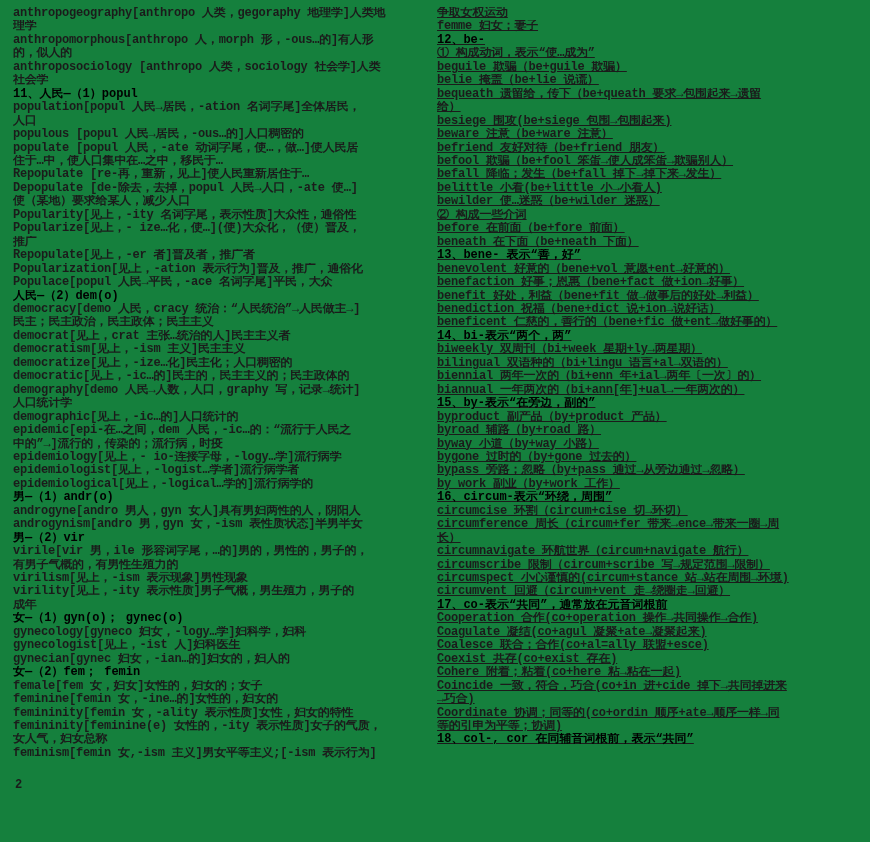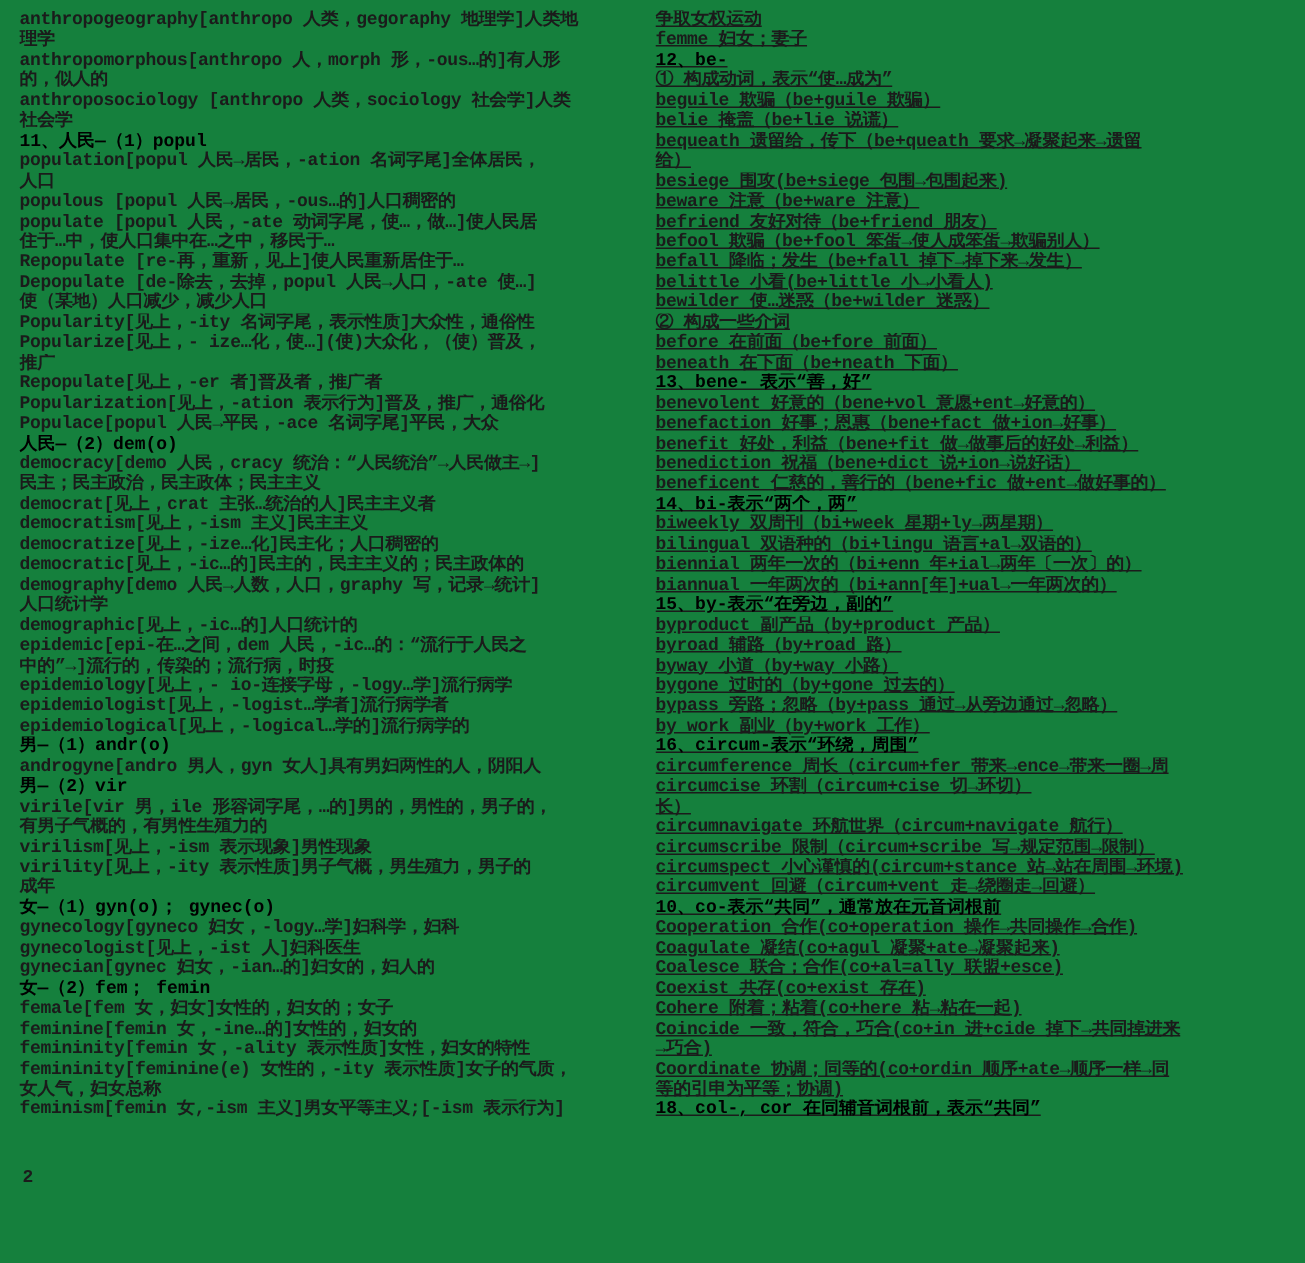"bequeath 遗留给，传下（be+queath 要求→凝聚起来→遗留" div.line { text: 凝聚 -> 包围 }
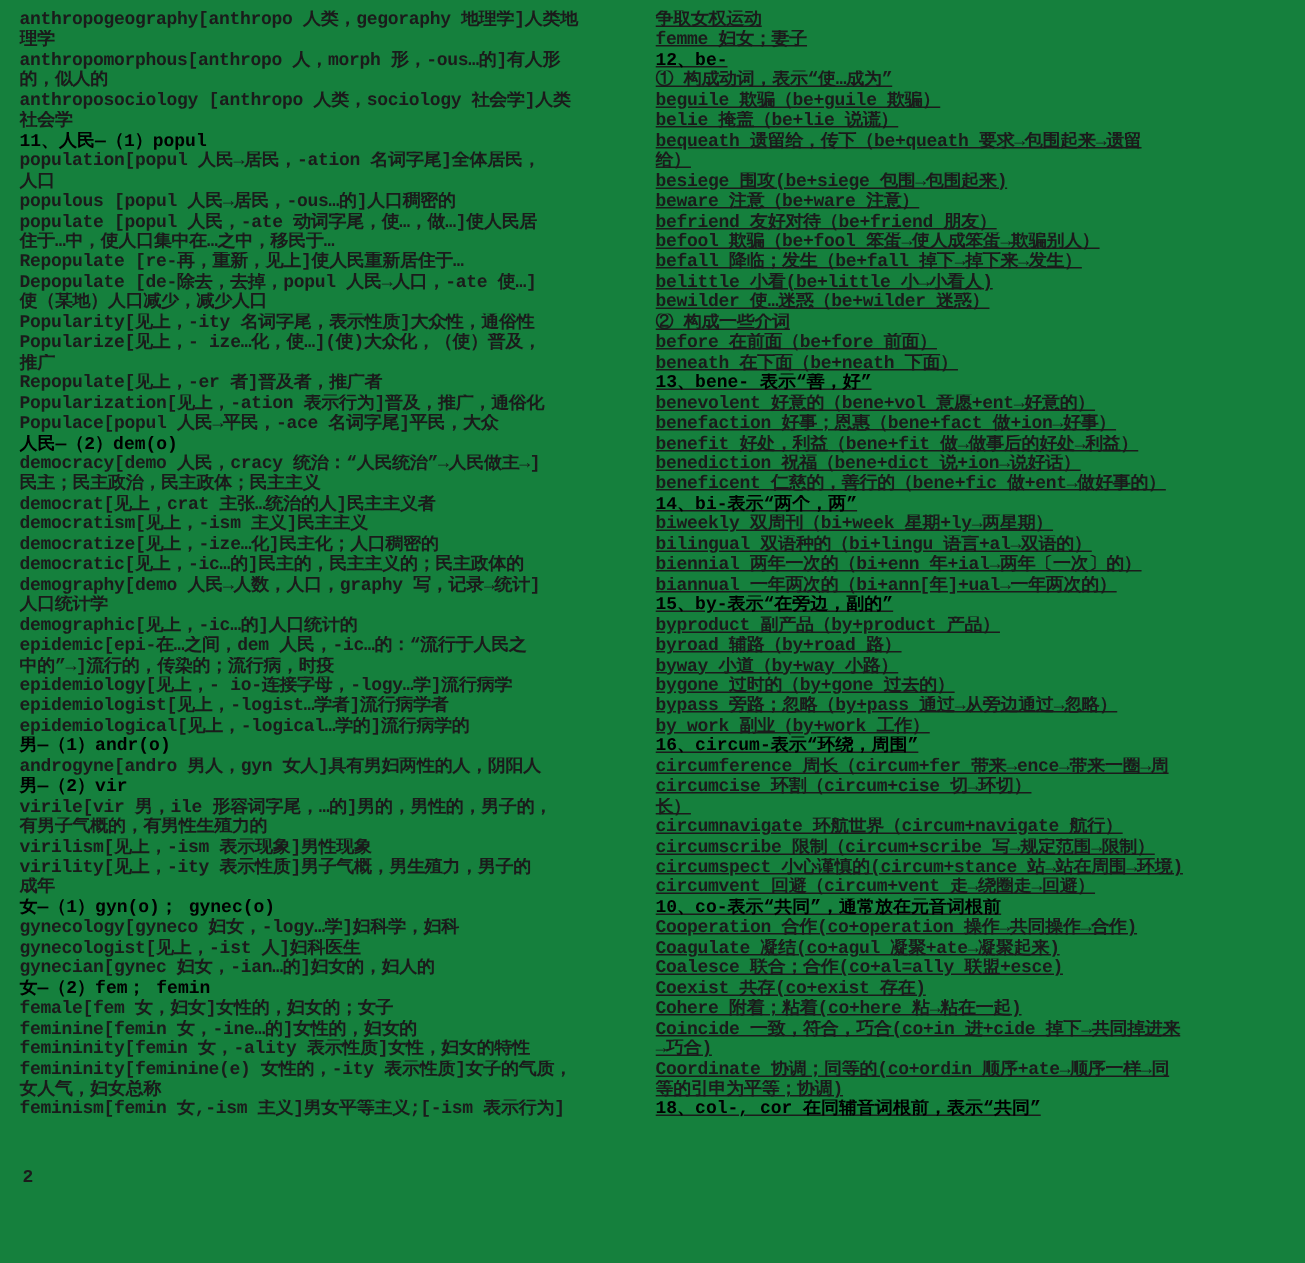"使（某地）人口减少，减少人口" div.line { text: 人口减少 -> 要求给某人 }
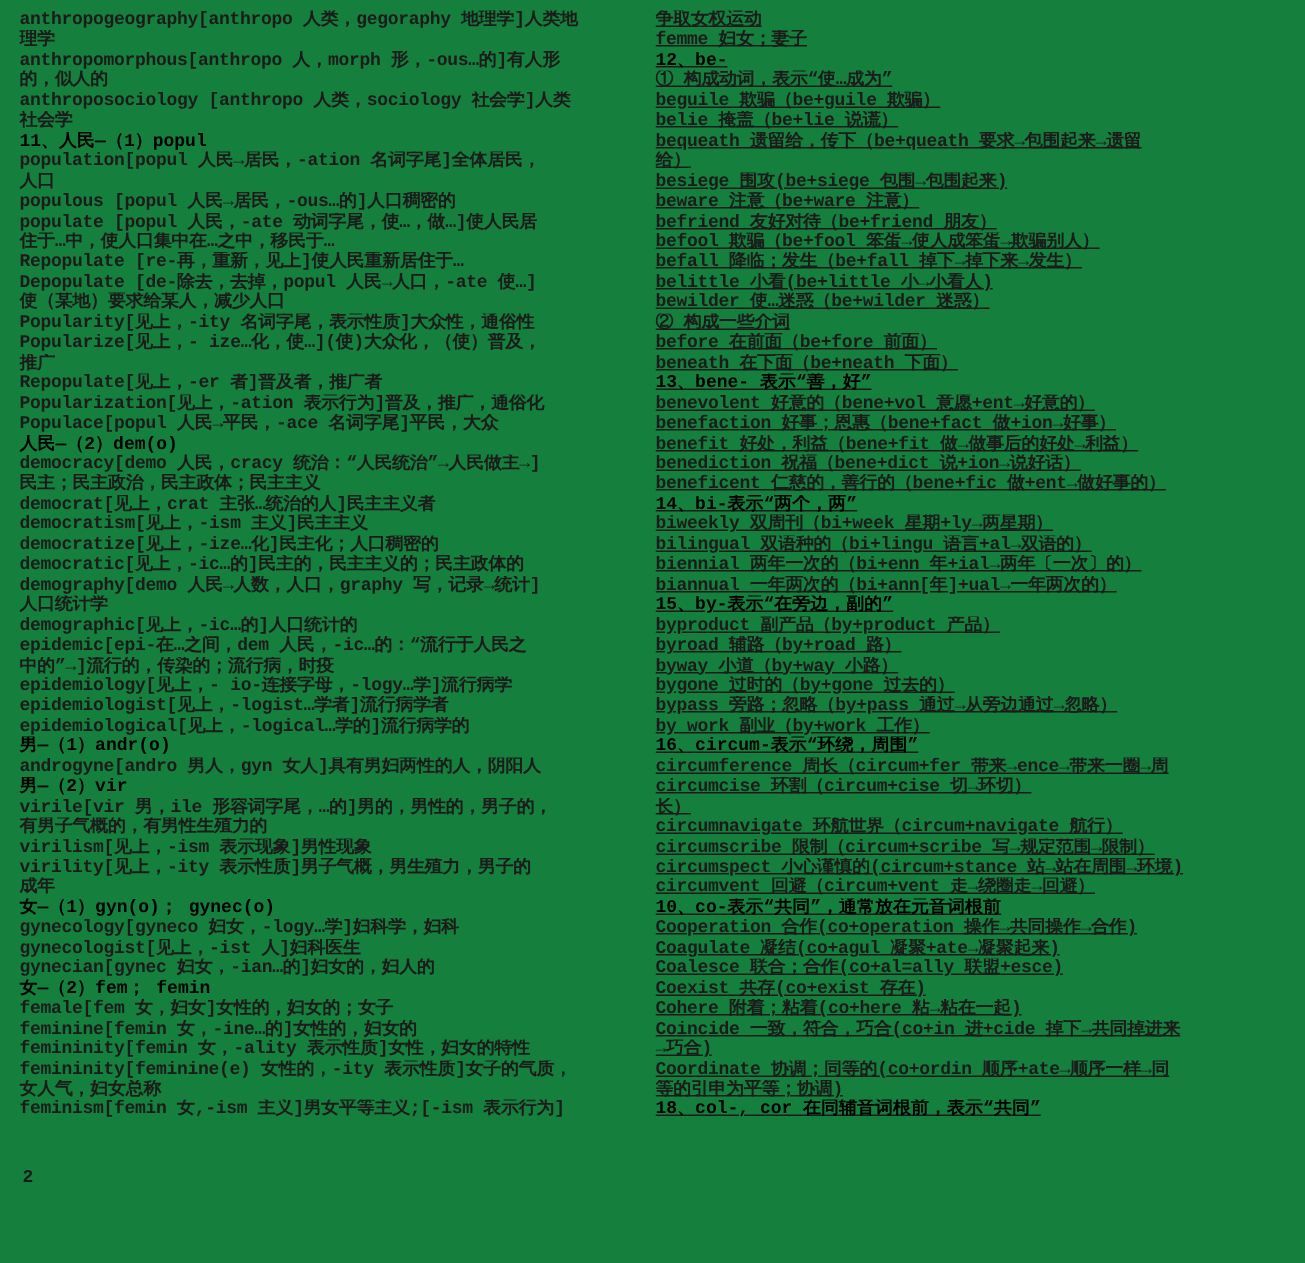"androgynism[andro 男，gyn 女，-ism" div.line { html: none -> <div>androgynism[andro 男，gyn 女，-ism 表性质状态]半男半女</div> }
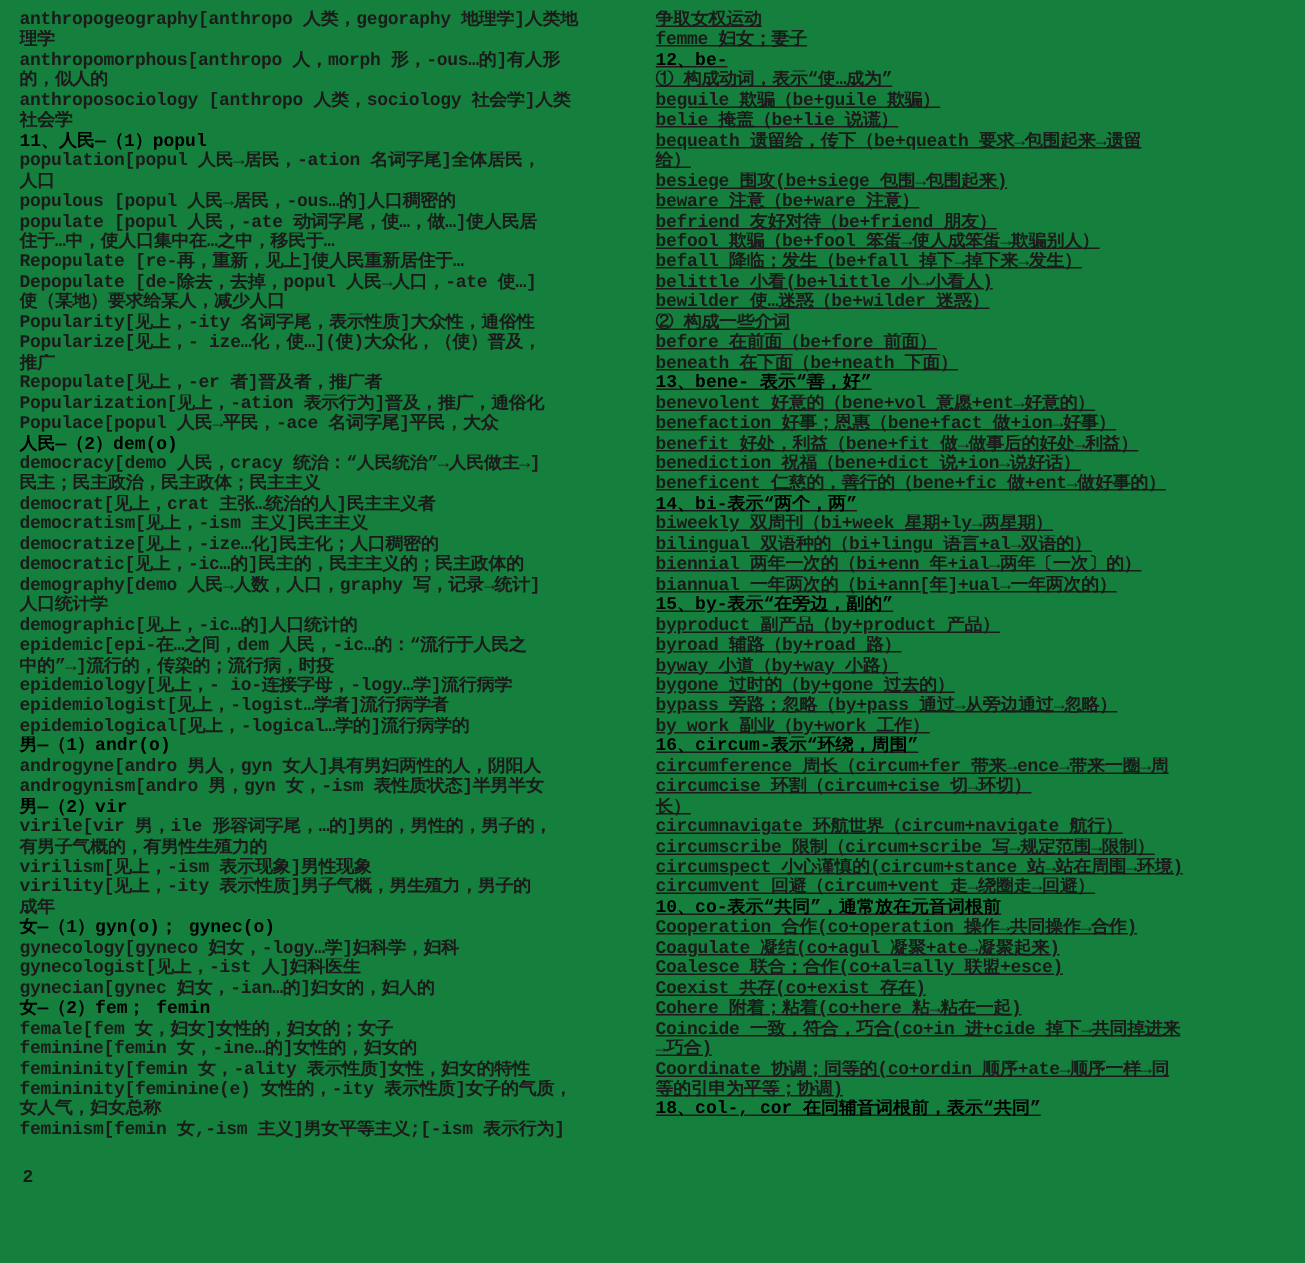"circumference 周长（circum+fer" div.line { order: before "circumcise 环割（circum+cise 切→环切）" -> after "circumcise 环割（circum+cise 切→环切）" }
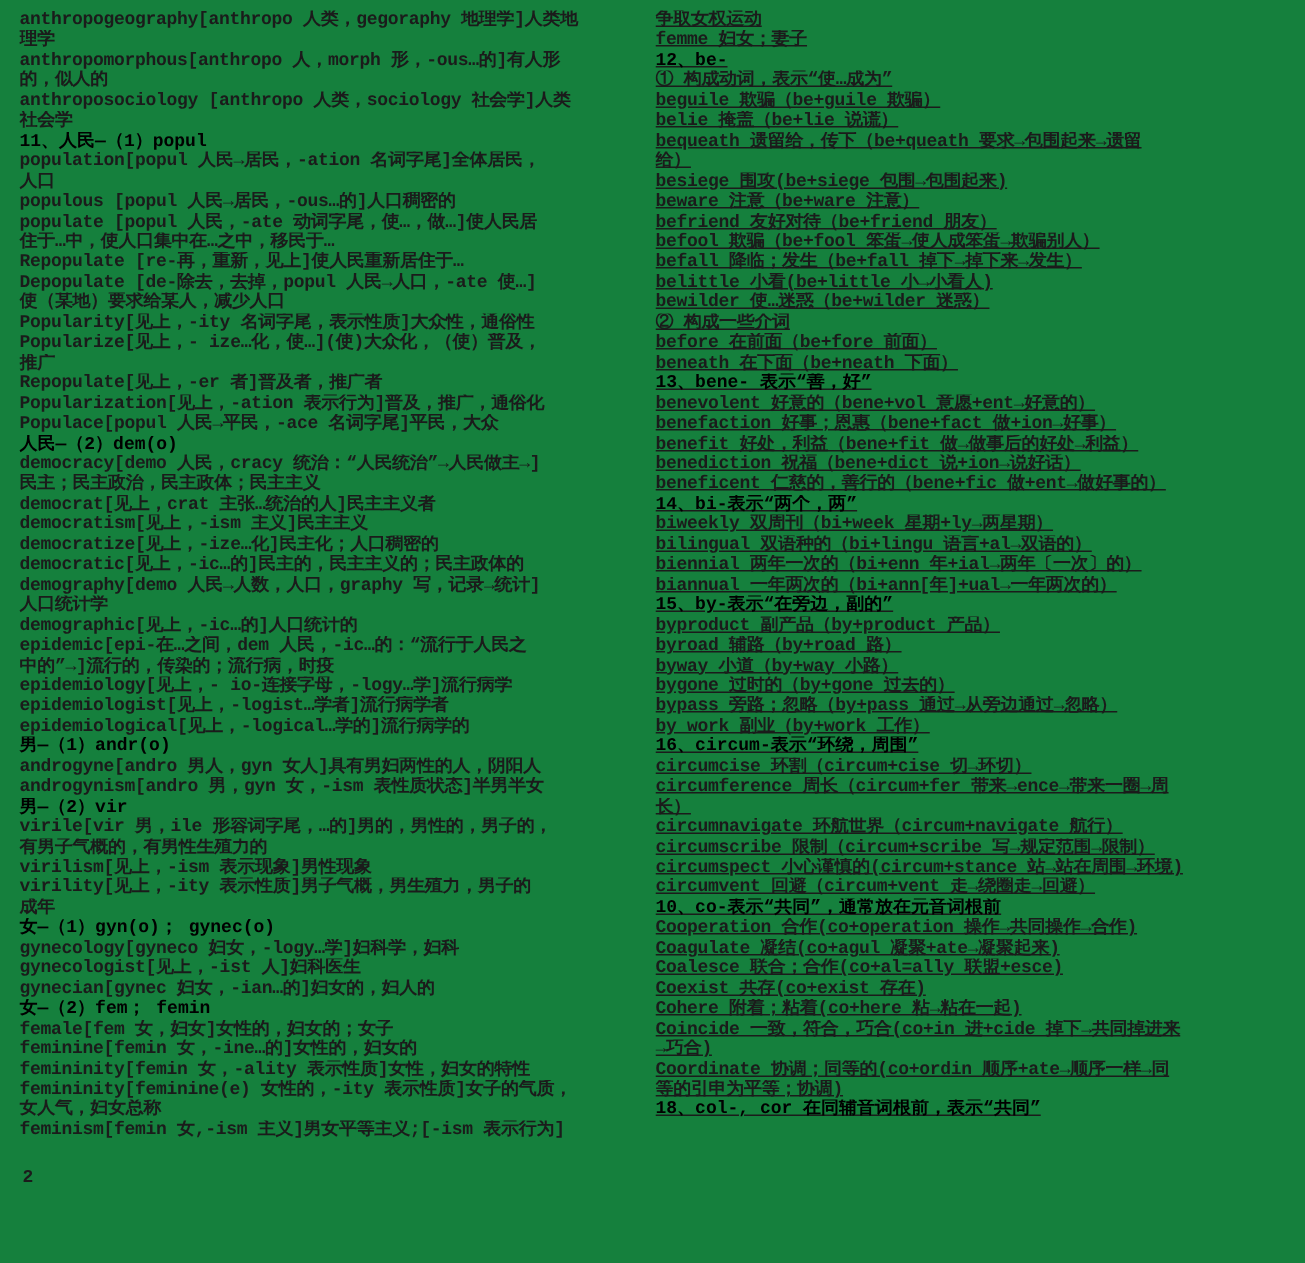"10、co-表示“共同”，通常放在元音词根前" div.line { text: 10 -> 17 }
